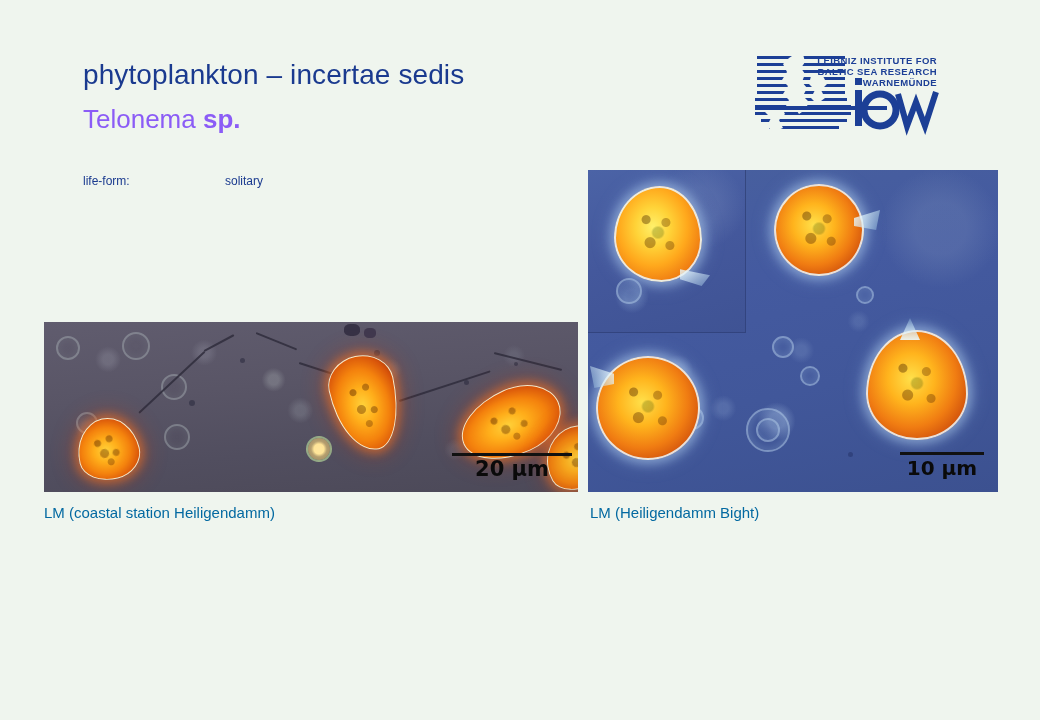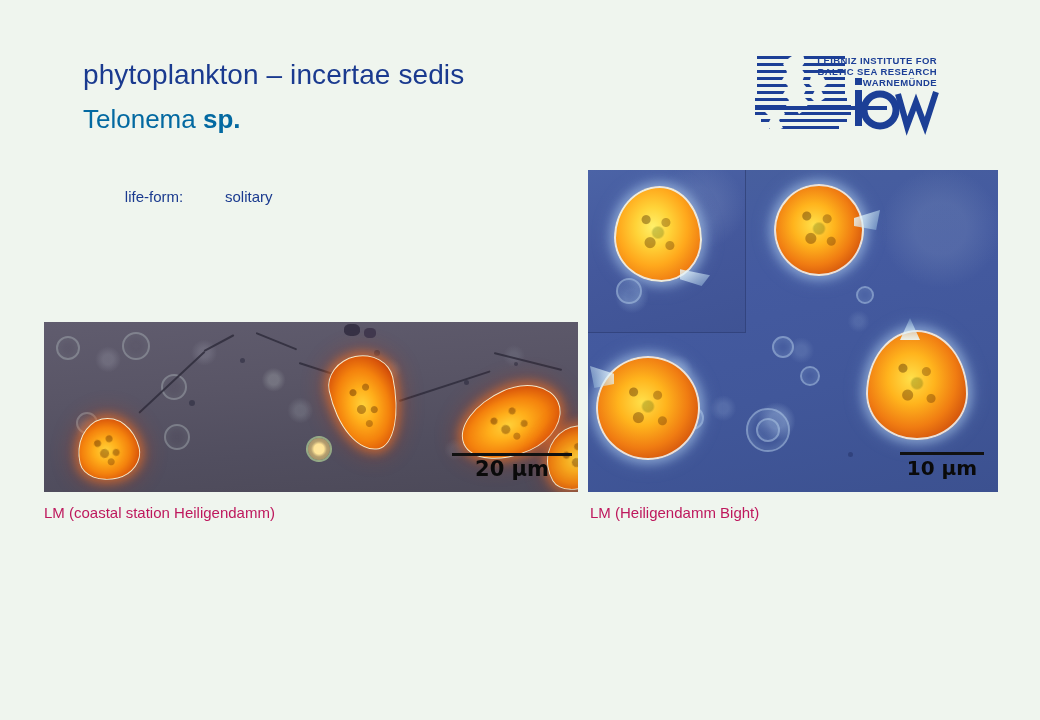"Telonema sp." .title-line2 { color: #0369a1 -> #8b5cf6 }
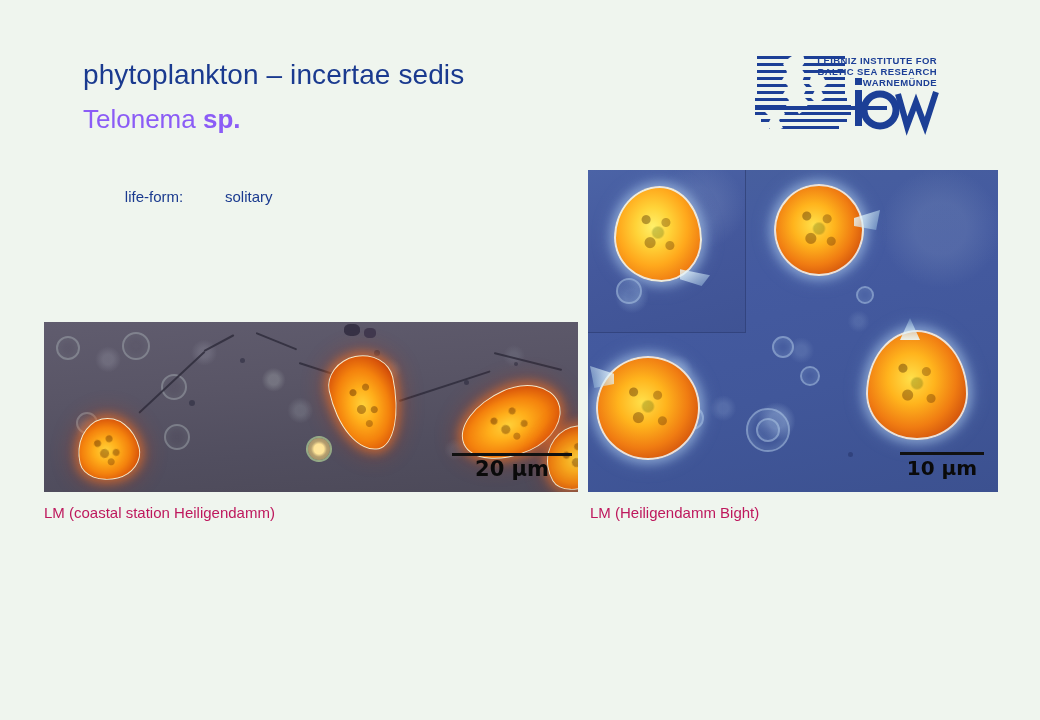"life-form: solitary" .lifeform-row { font-size: 15px -> 12px; text-align: center -> none; top: 188px -> 174px }
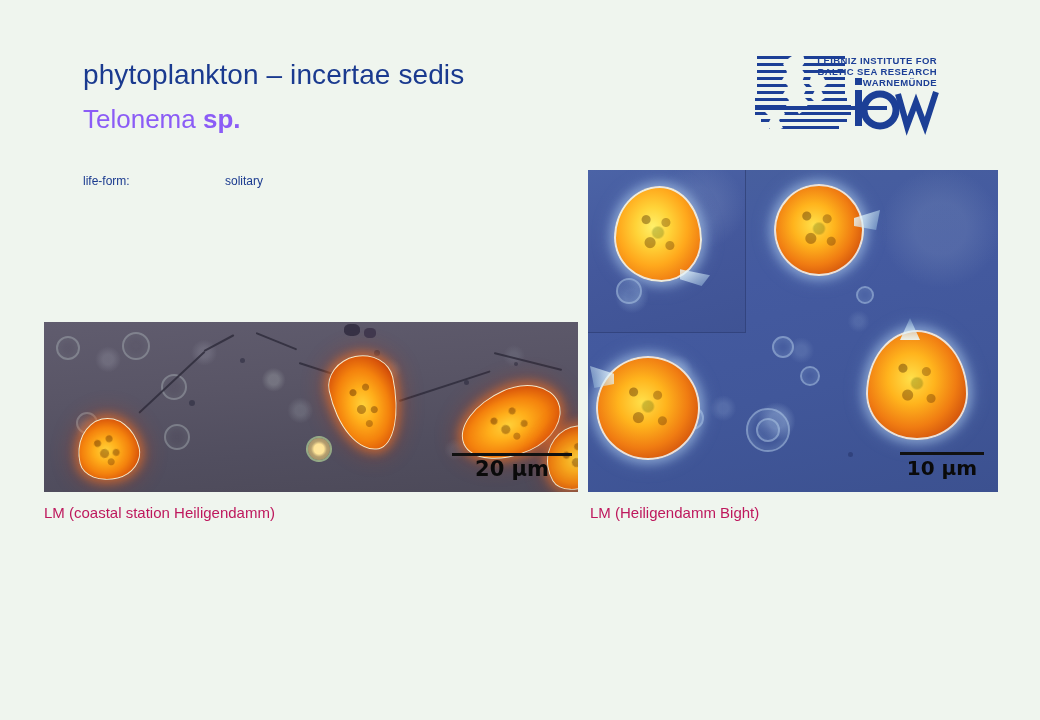"LM (coastal station Heiligendamm)" .caption { color: #be185d -> #0369a1 }
